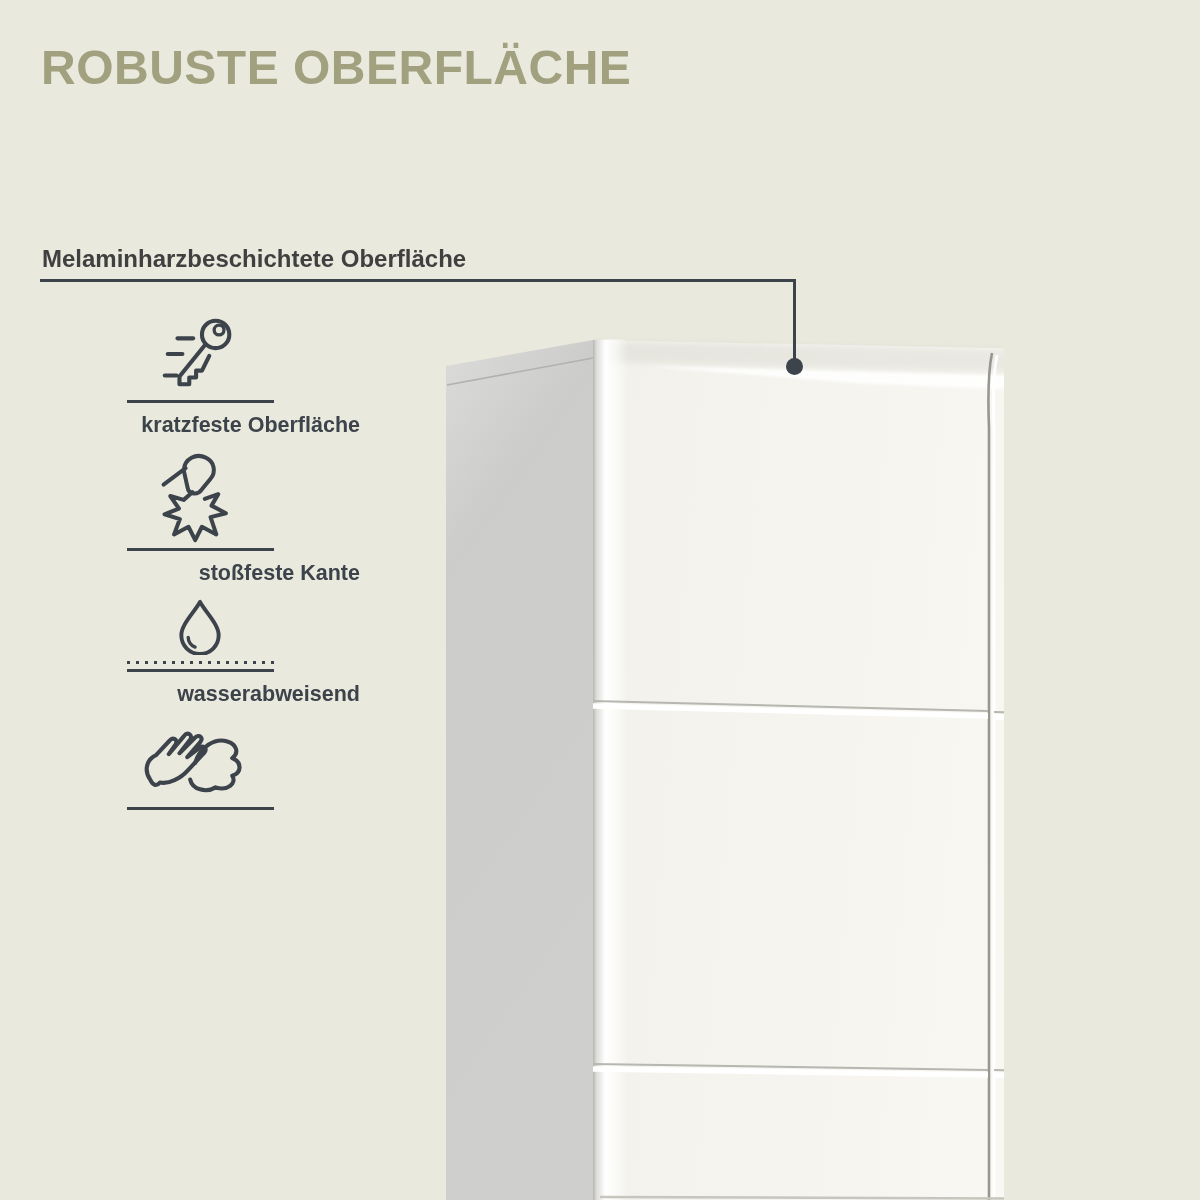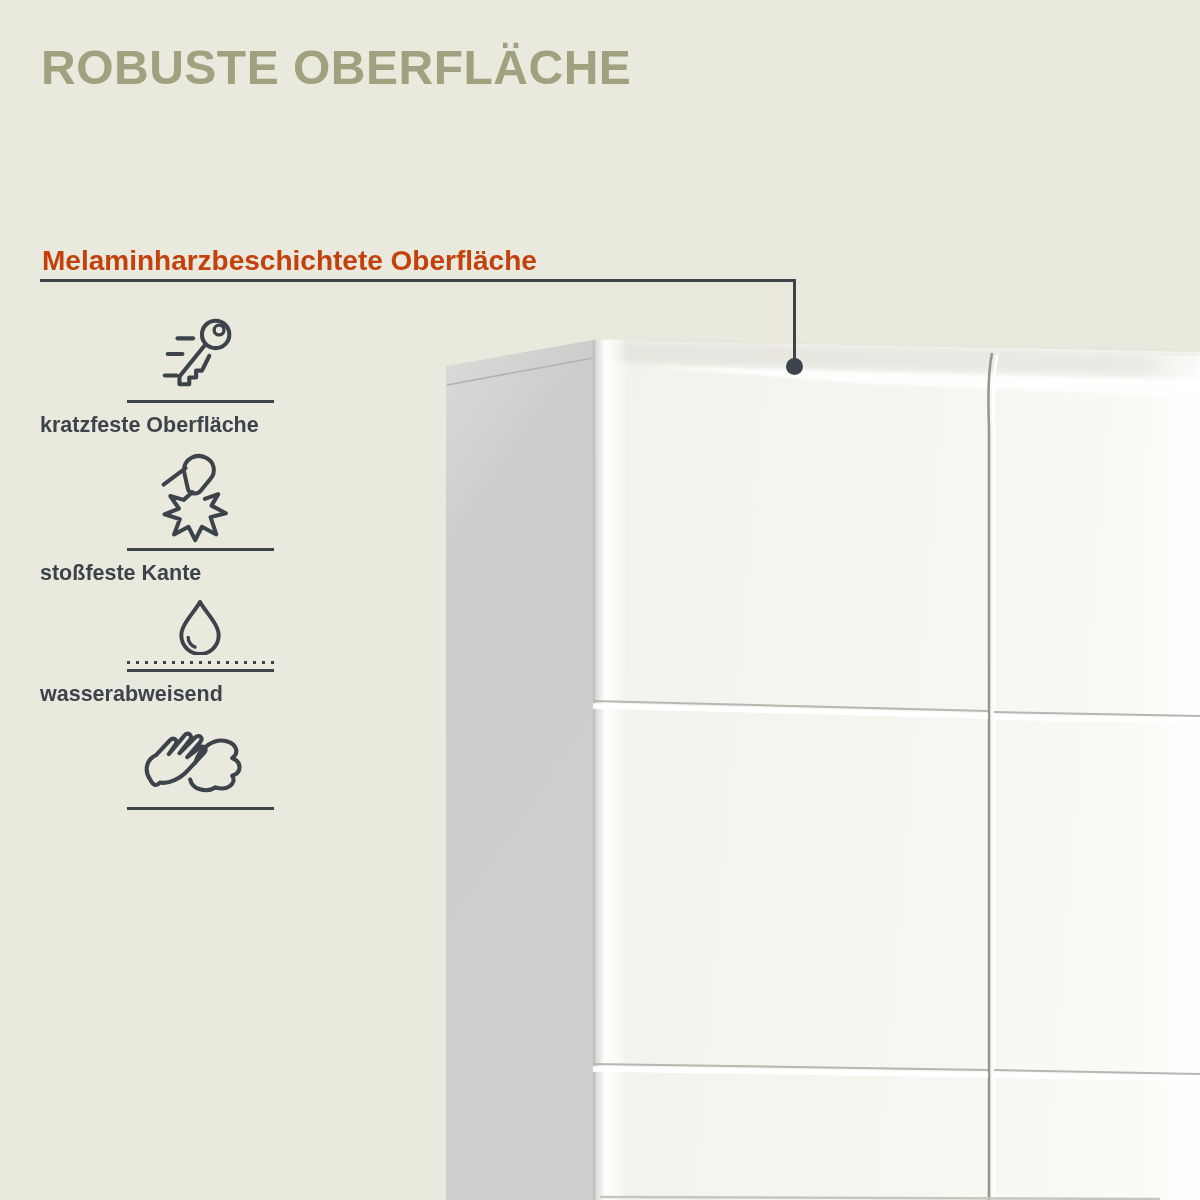"ROBUSTE OBERFLÄCHE" .scene { width: 1200px -> 1004px }
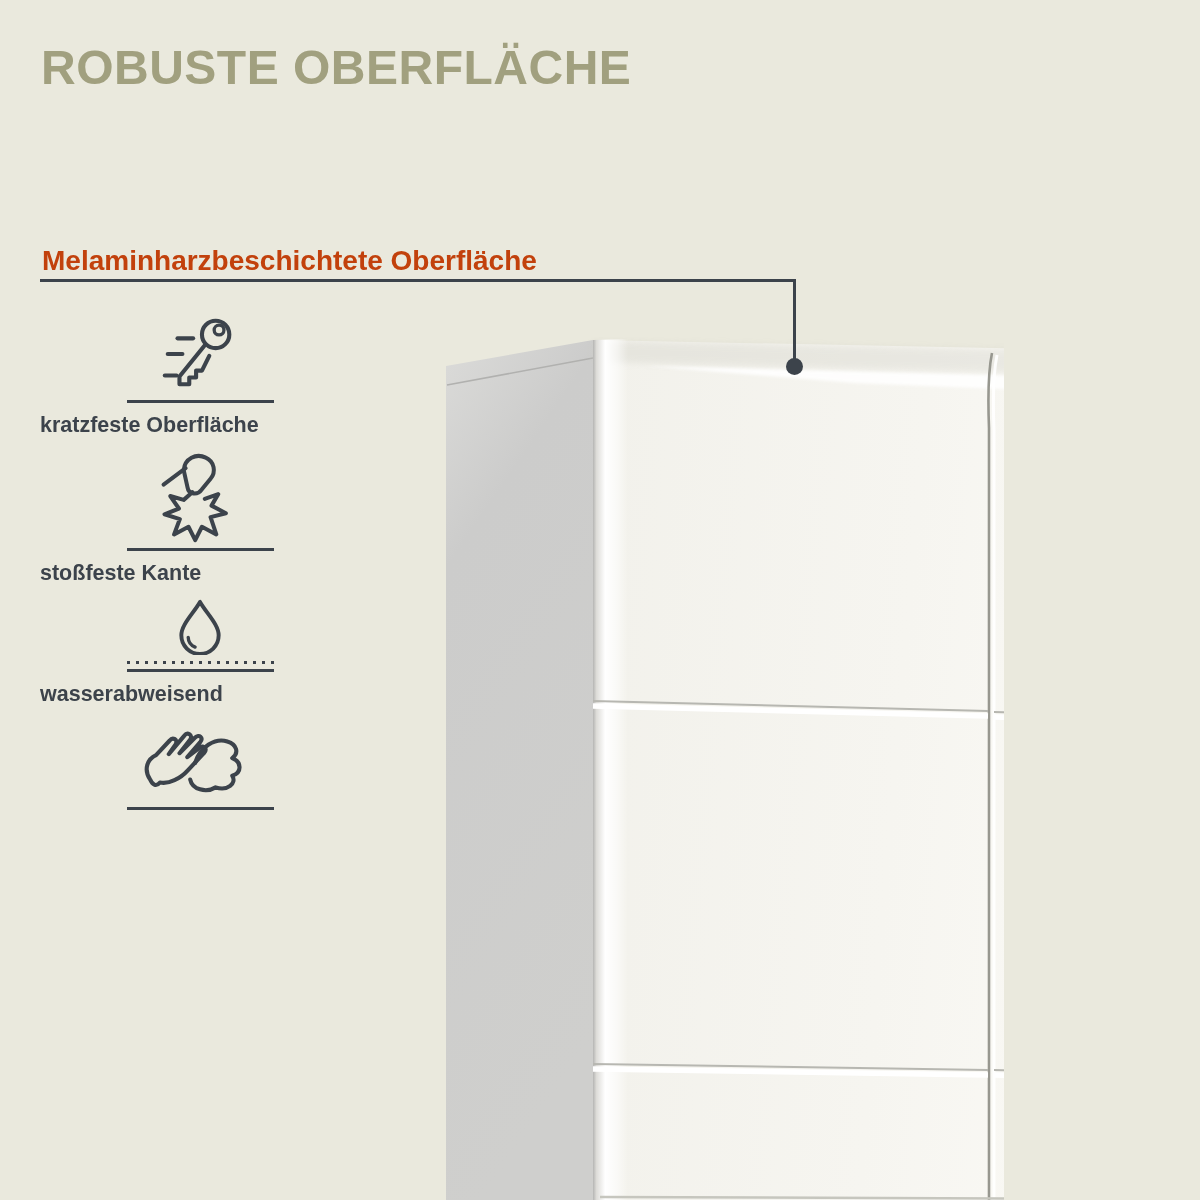"Melaminharzbeschichtete Oberfläche" .callout-label { color: #c2410c -> #404040; font-size: 28px -> 24px }
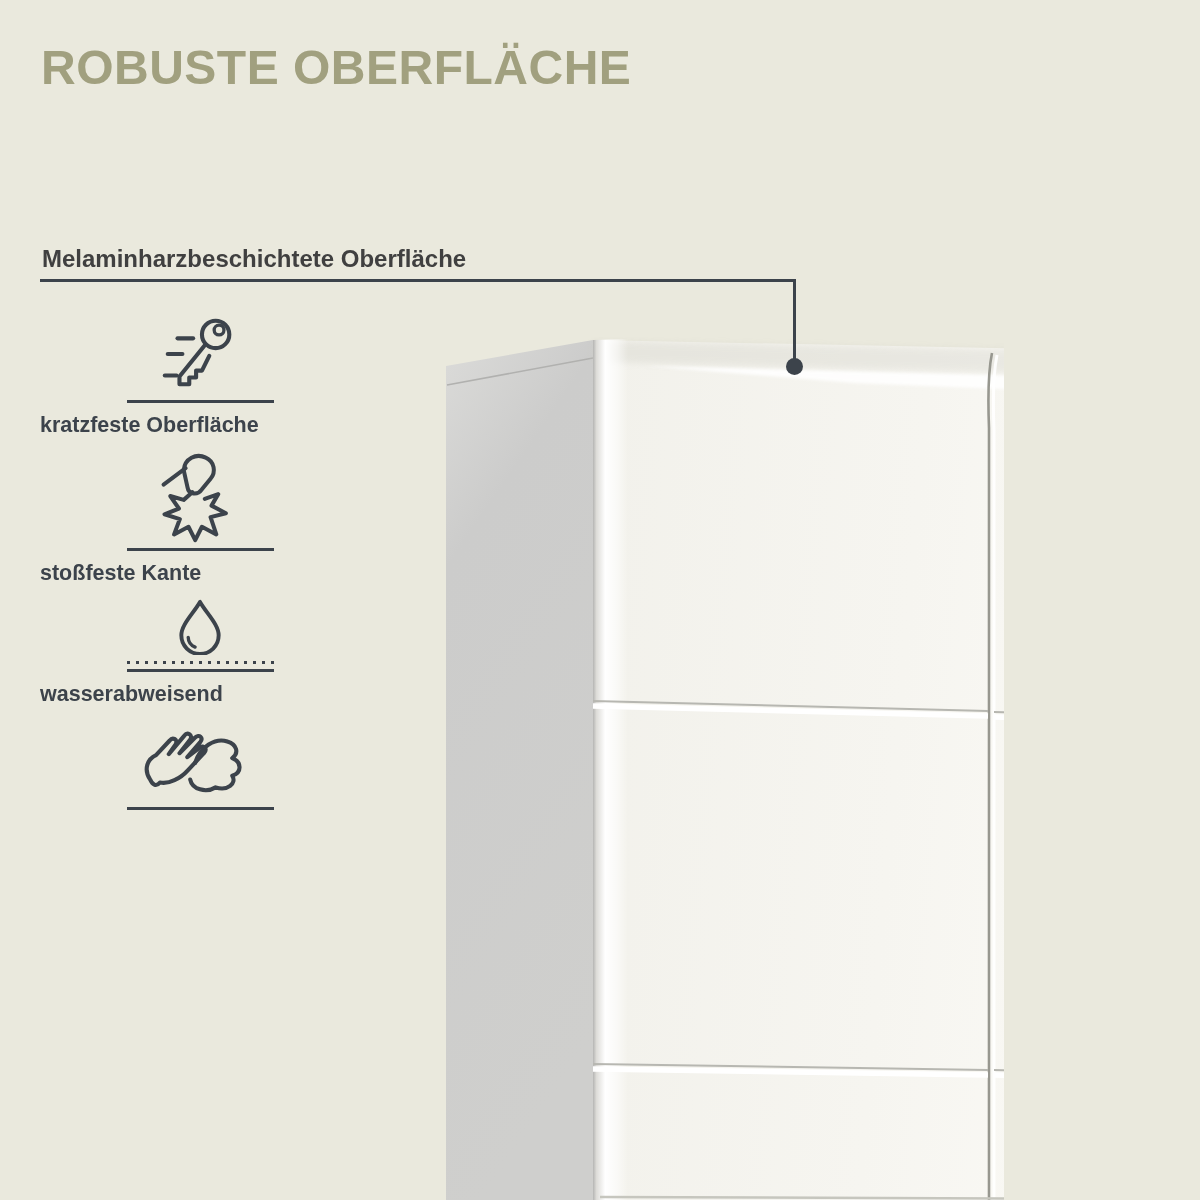"kratzfeste Oberfläche" .feature { text-align: left -> right }
